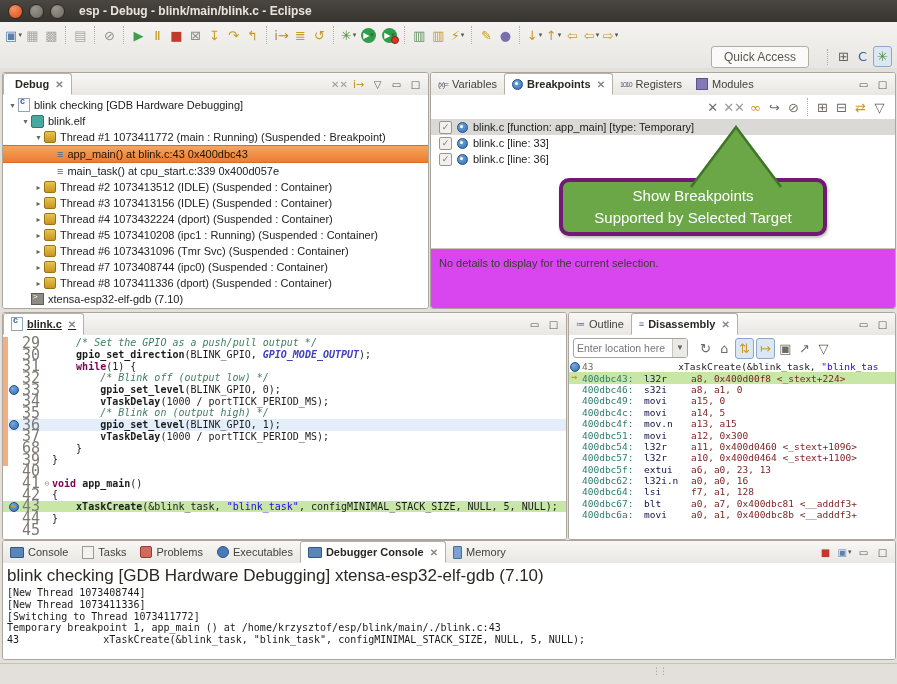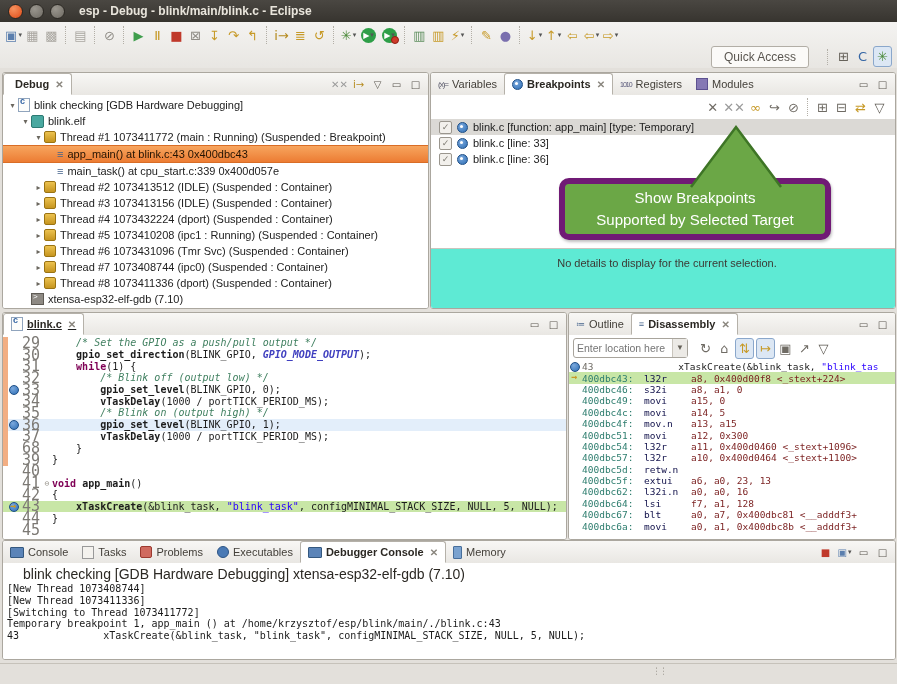"Show Breakpoints" #bp-tooltip { border: 6px solid #701a75 -> 4px solid #701a75 }
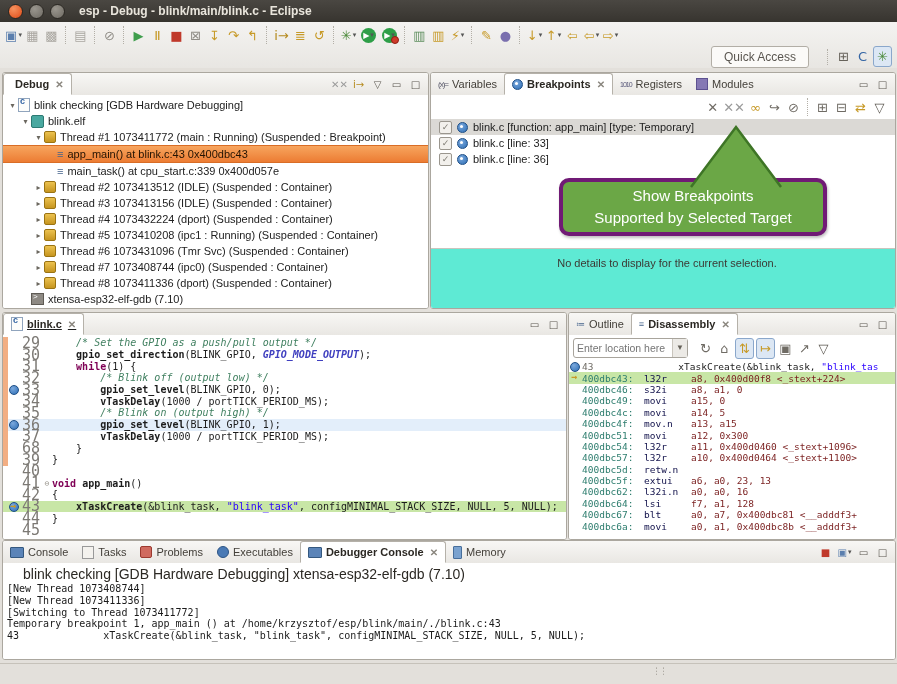"No details to display for" #bp-details { background: #5eead4 -> #d946ef; text-align: center -> none }
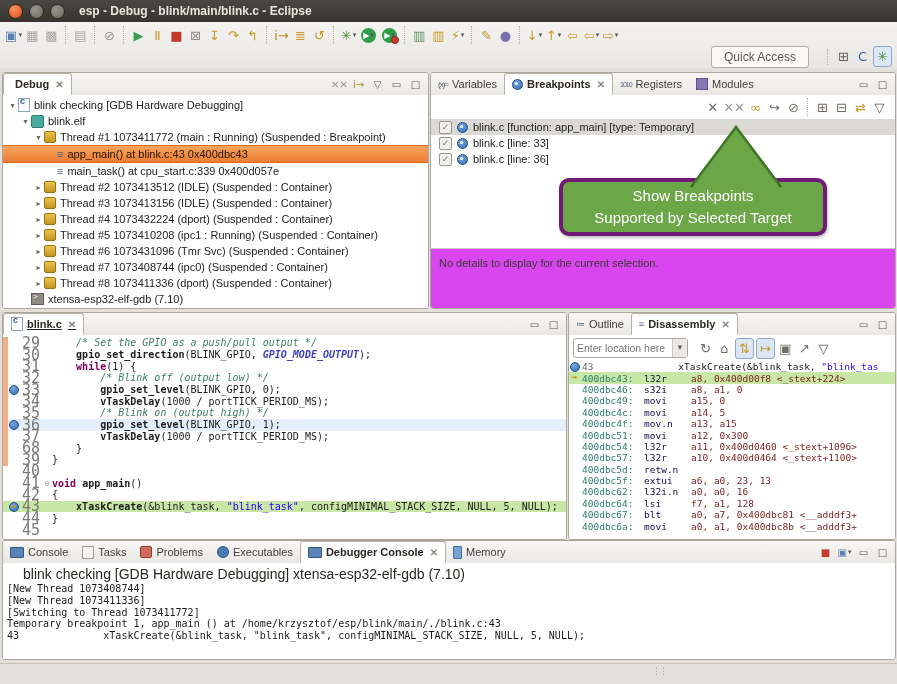"400dbc5d:" div.drow { html: <div><span></span><span>400dbc5d:</span><span>retw.n</span><span></span></div> -> none }
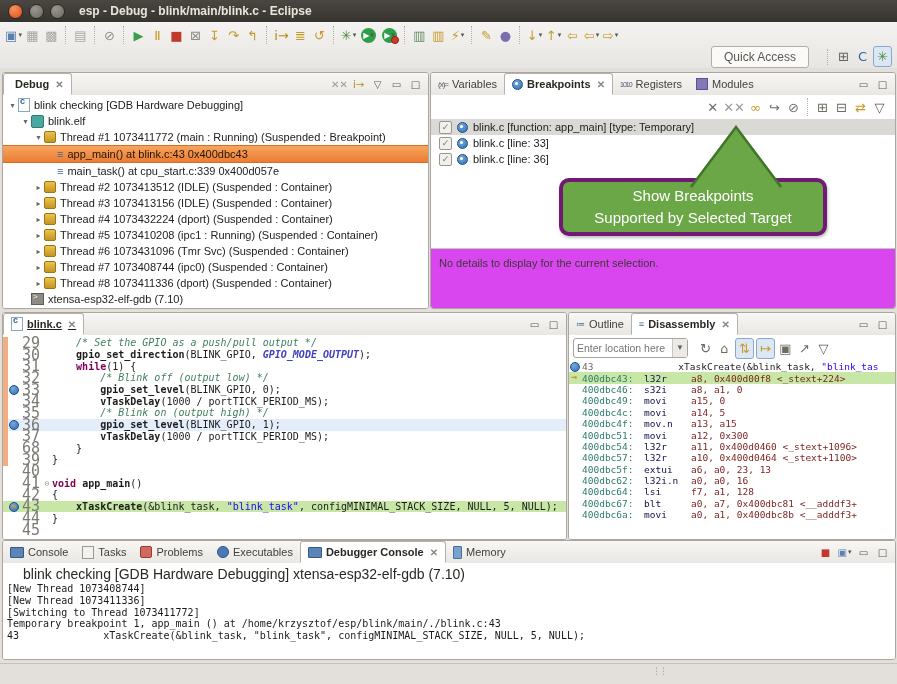"blink checking [GDB Hardware Debugging] xtensa-esp32-elf-gdb" #console-header { font-size: 14px -> 17px; margin-left: 16px -> none }
